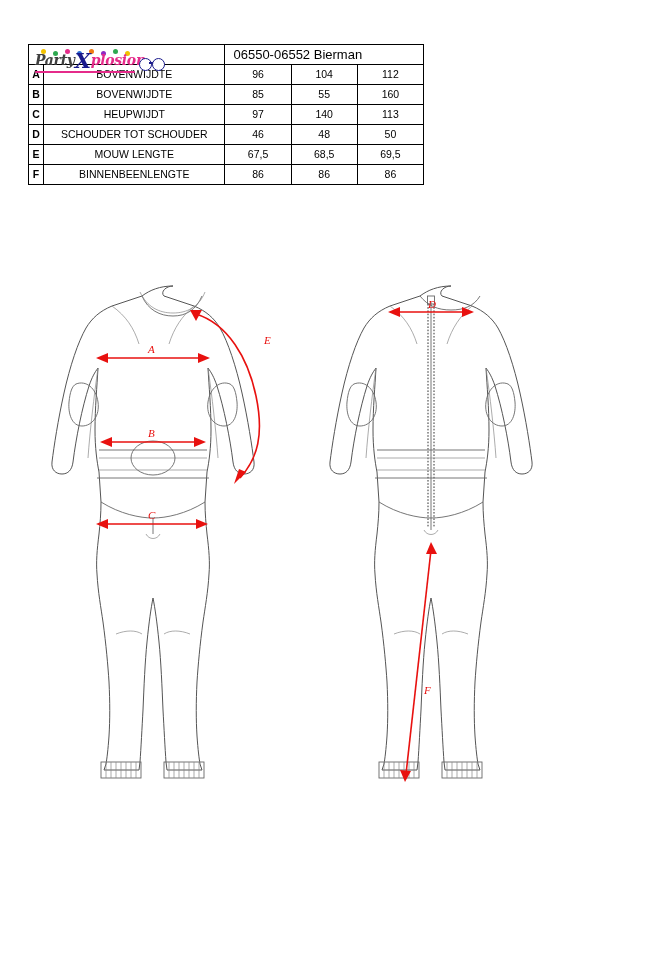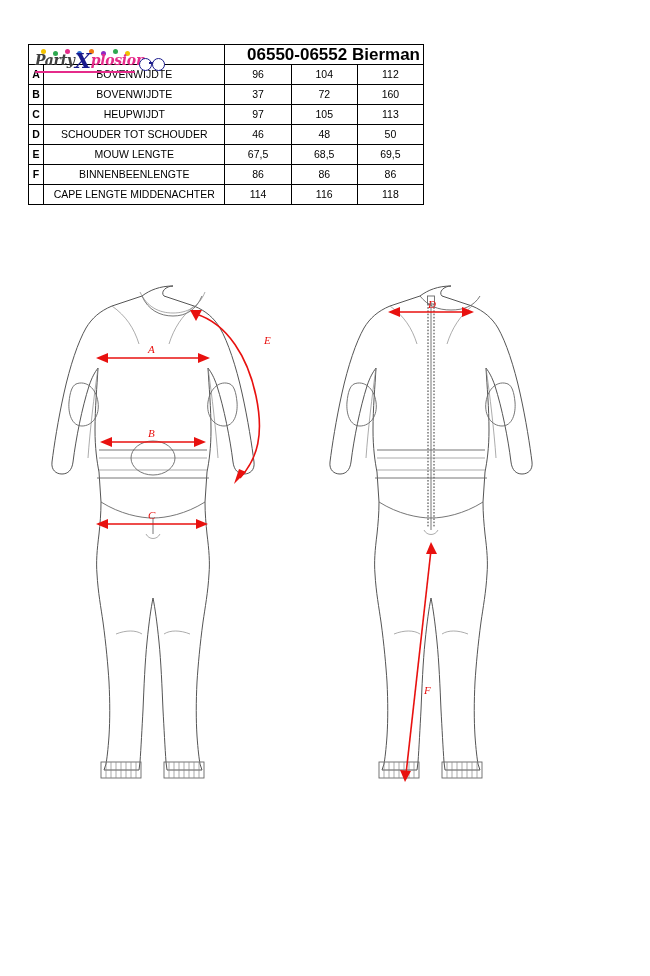"06550-06552 Bierman" .title-cell { font-size: 17px -> 13px; font-weight: bold -> normal; text-align: right -> none }
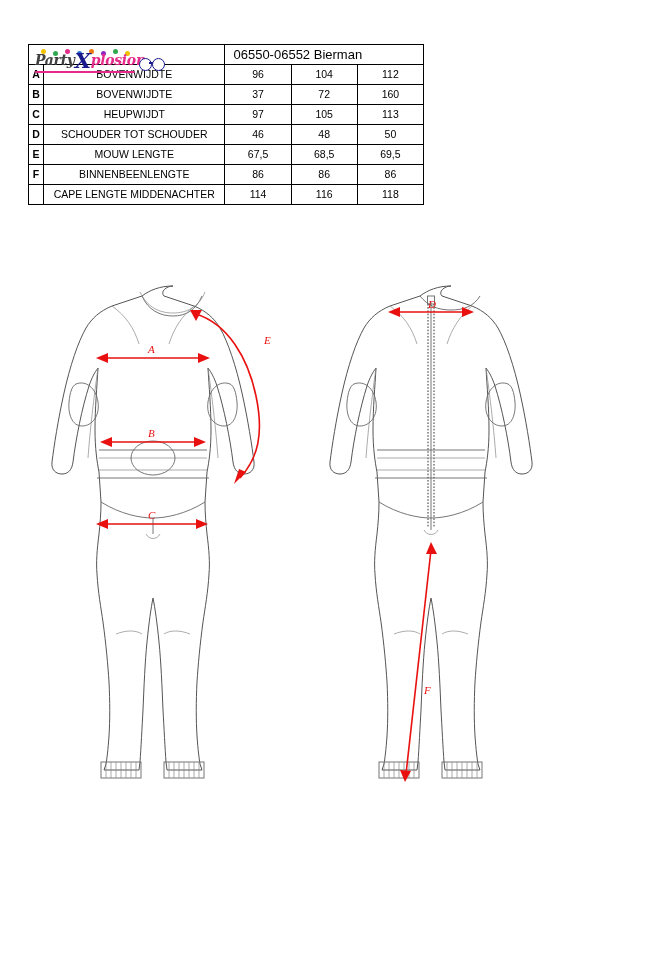"37" td.col-val { text: 37 -> 85 }
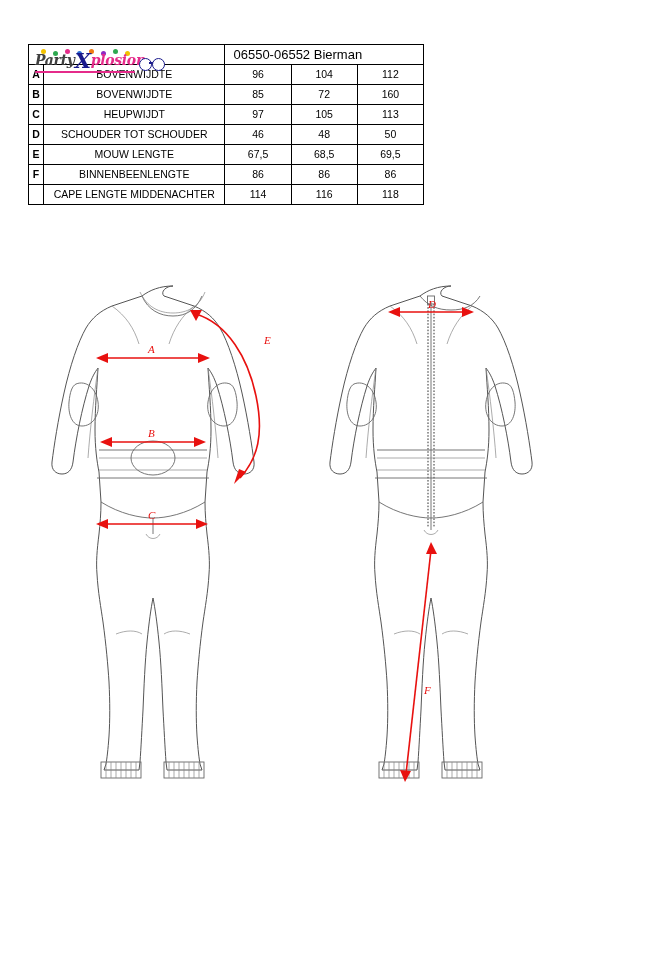"72" td.col-val { text: 72 -> 55 }
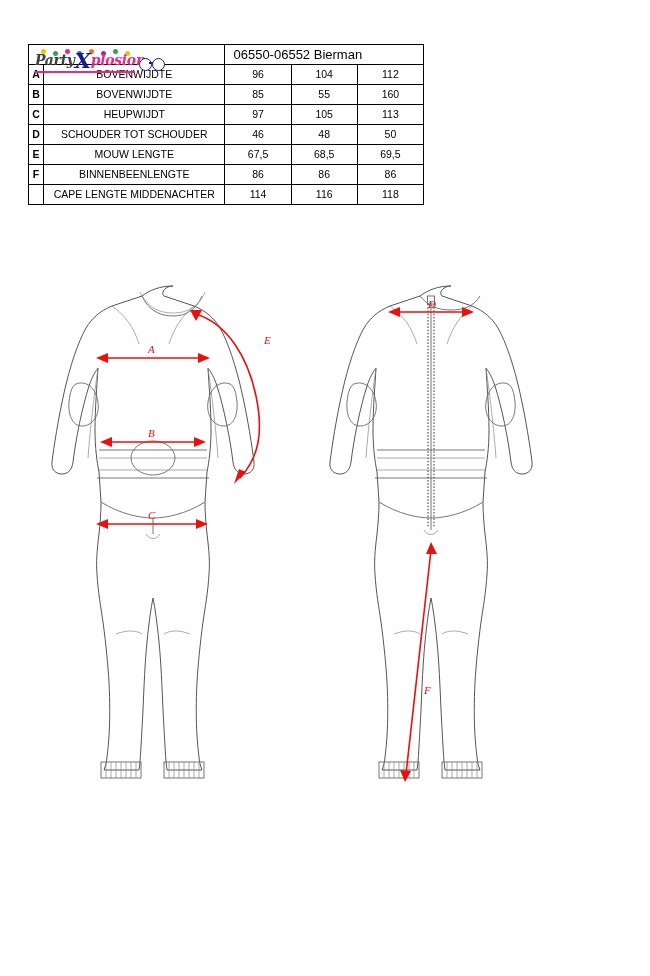"105" td.col-val { text: 105 -> 140 }
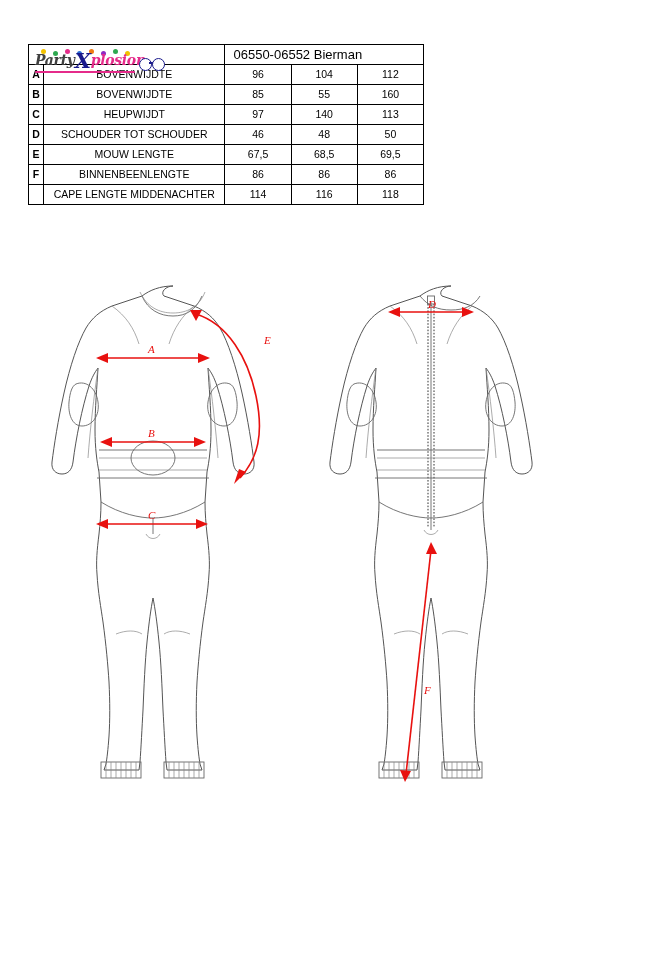"CAPE LENGTE MIDDENACHTER" tr { html: <tr> <td></td> <td>CAPE LENGTE MIDDENACHTER</td> <td>114</td> <td>116</td> <td>118</td> </tr> -> none }
